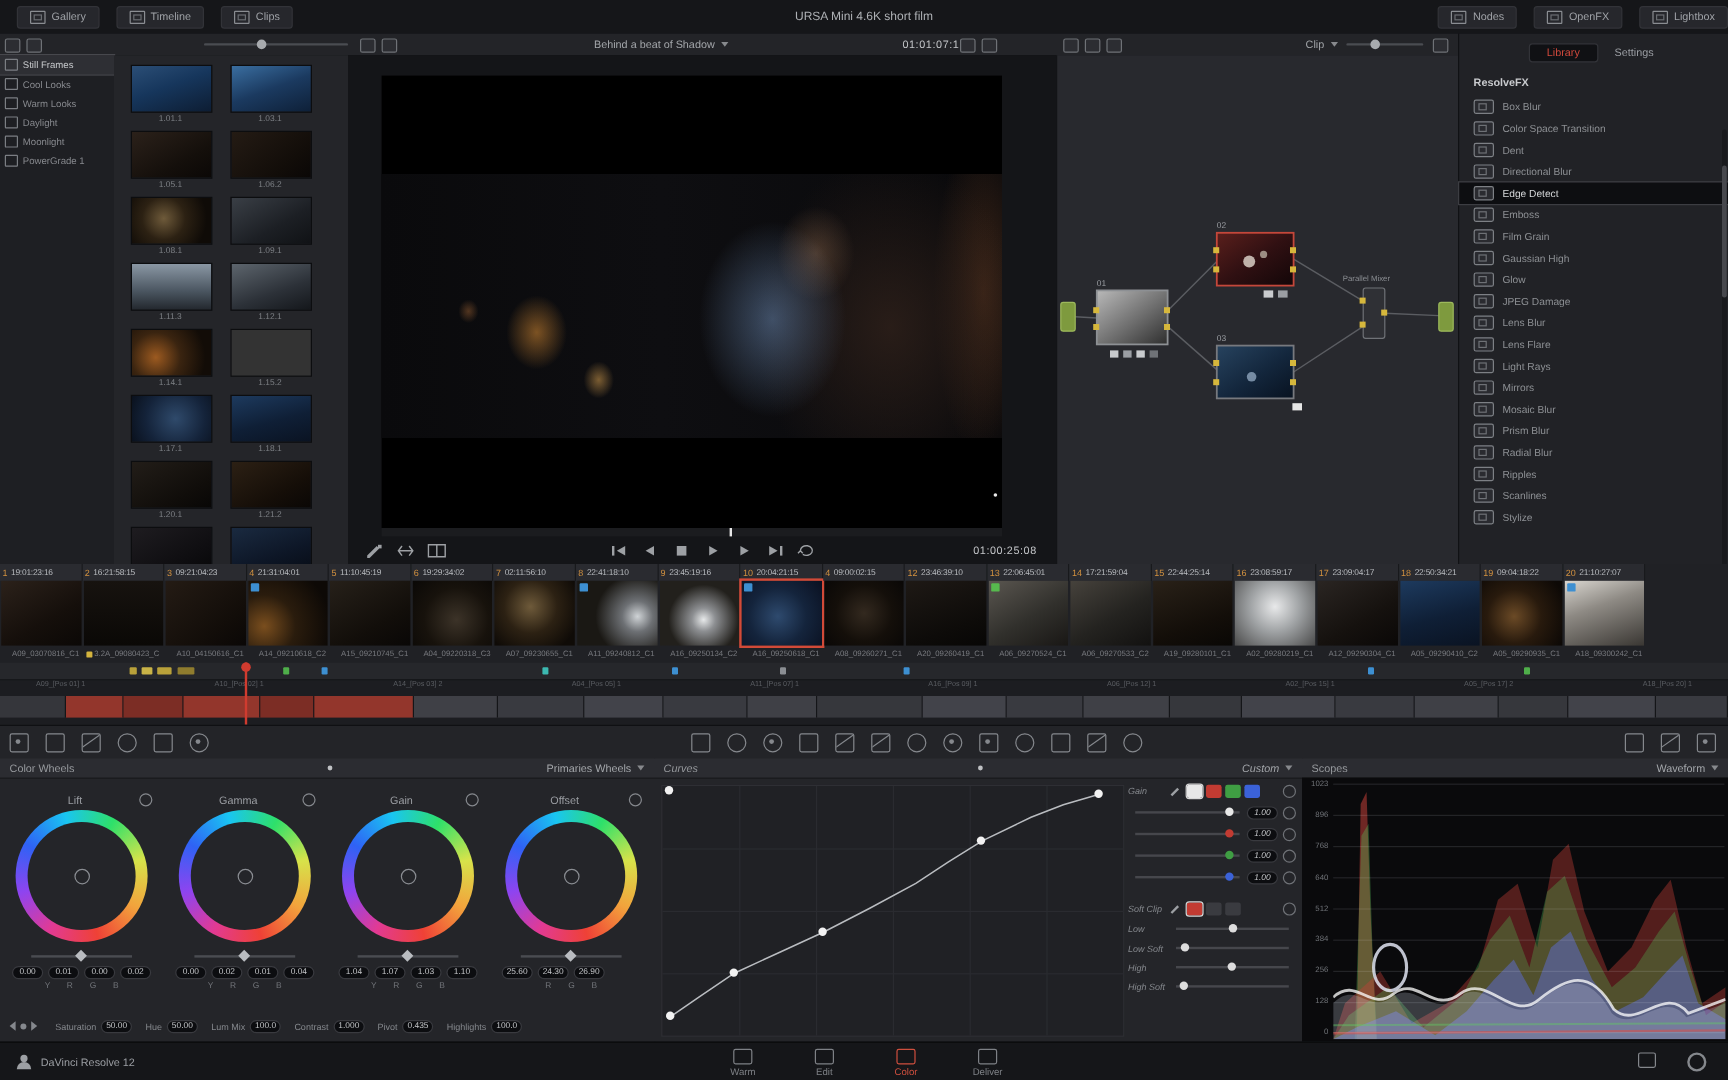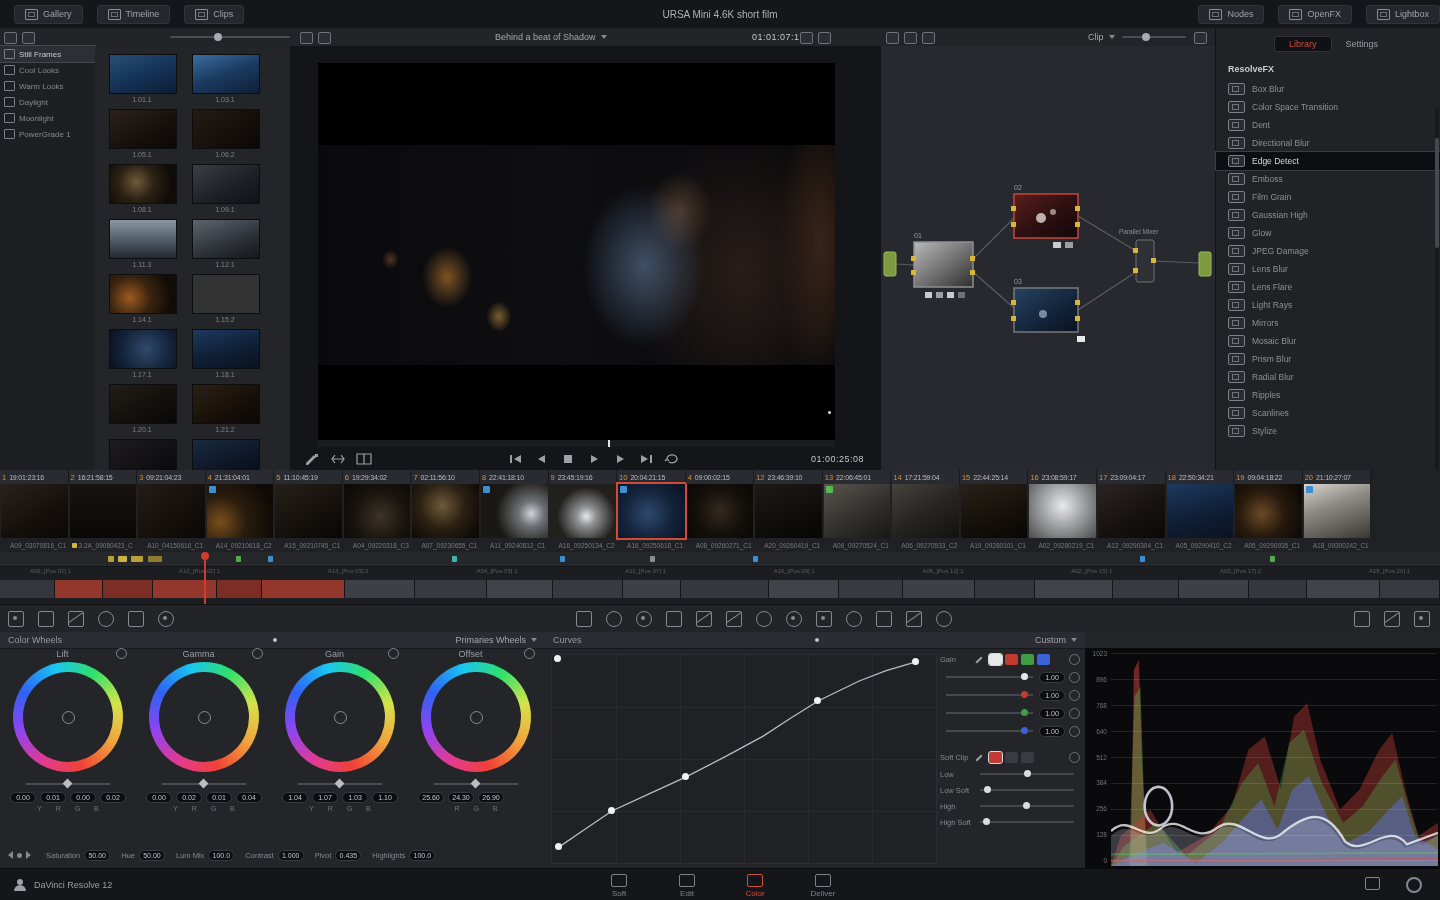"Curves" .curves { font-style: none -> italic }
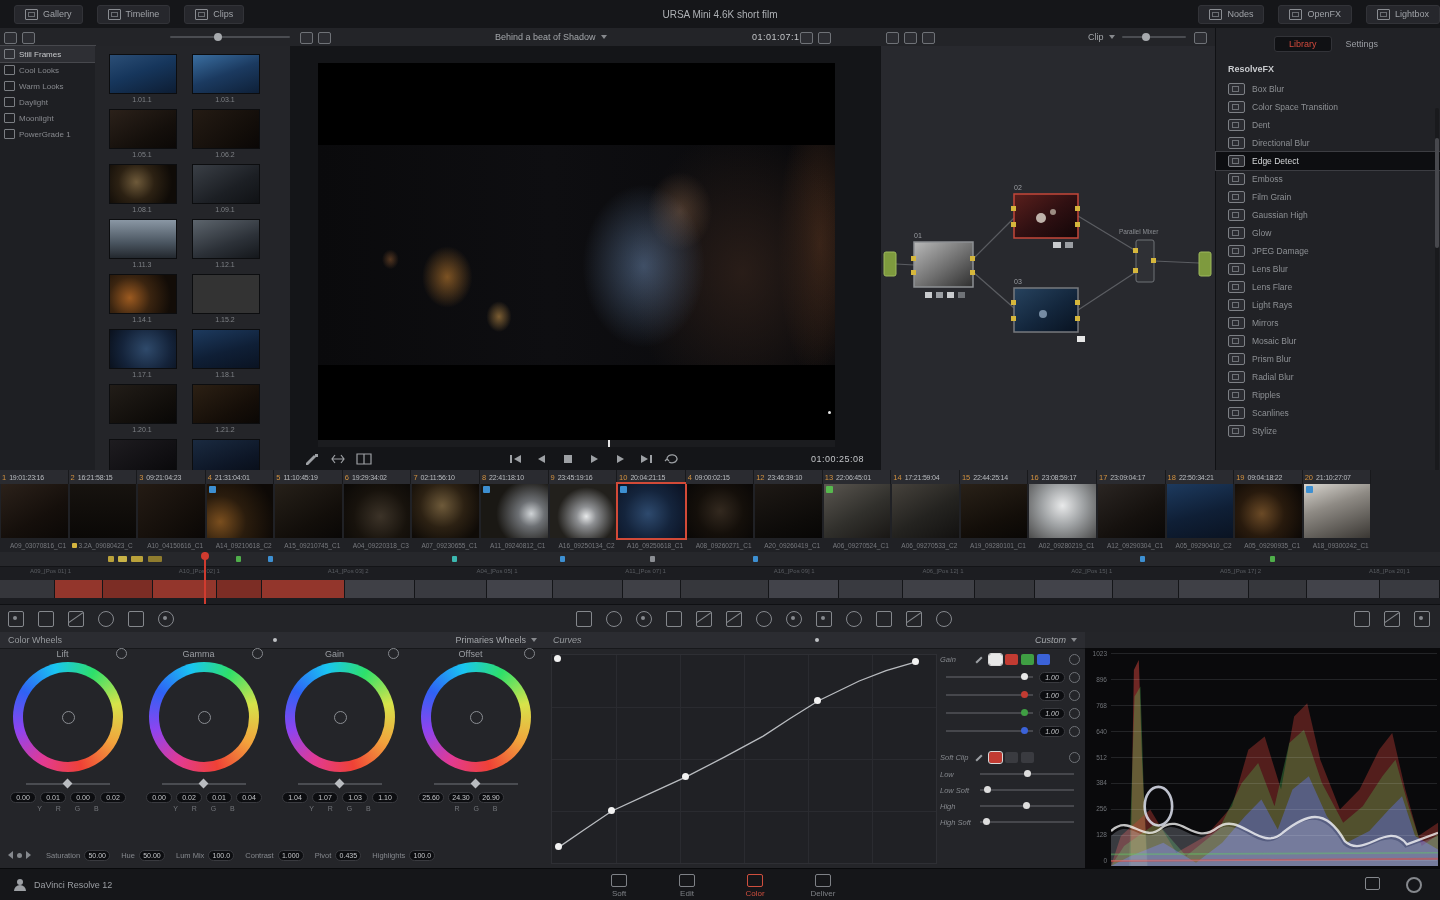"Scopes" div.phead { html: none -> <div> <span>Scopes</span> <span> <span>Waveform</span> <span></span> </span> </div> }
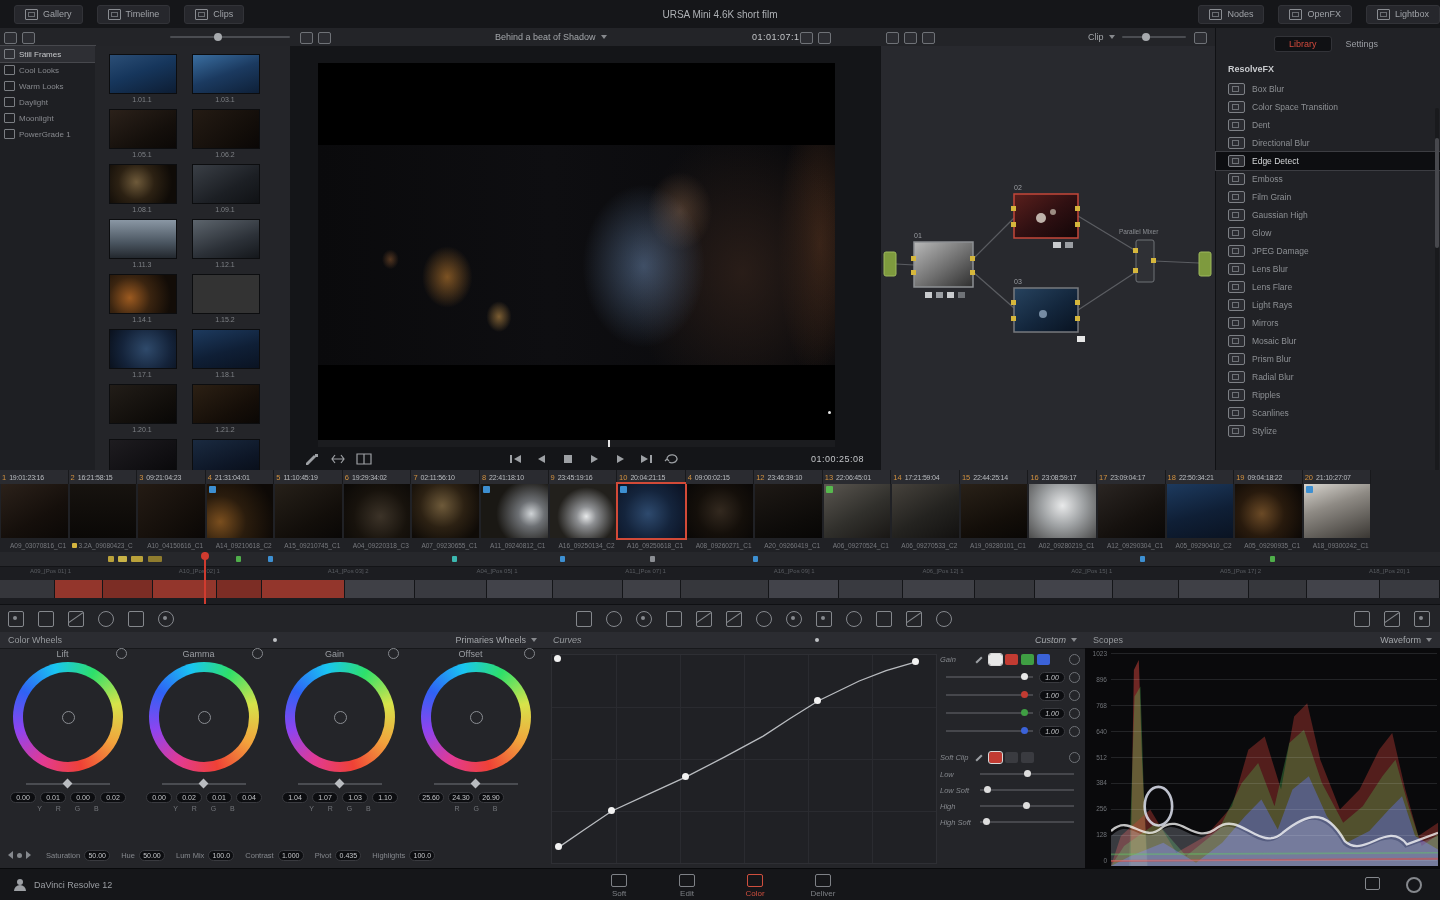"Lift" .whead { padding: 0 0 3px 0 -> 13px 0 3px 0 }
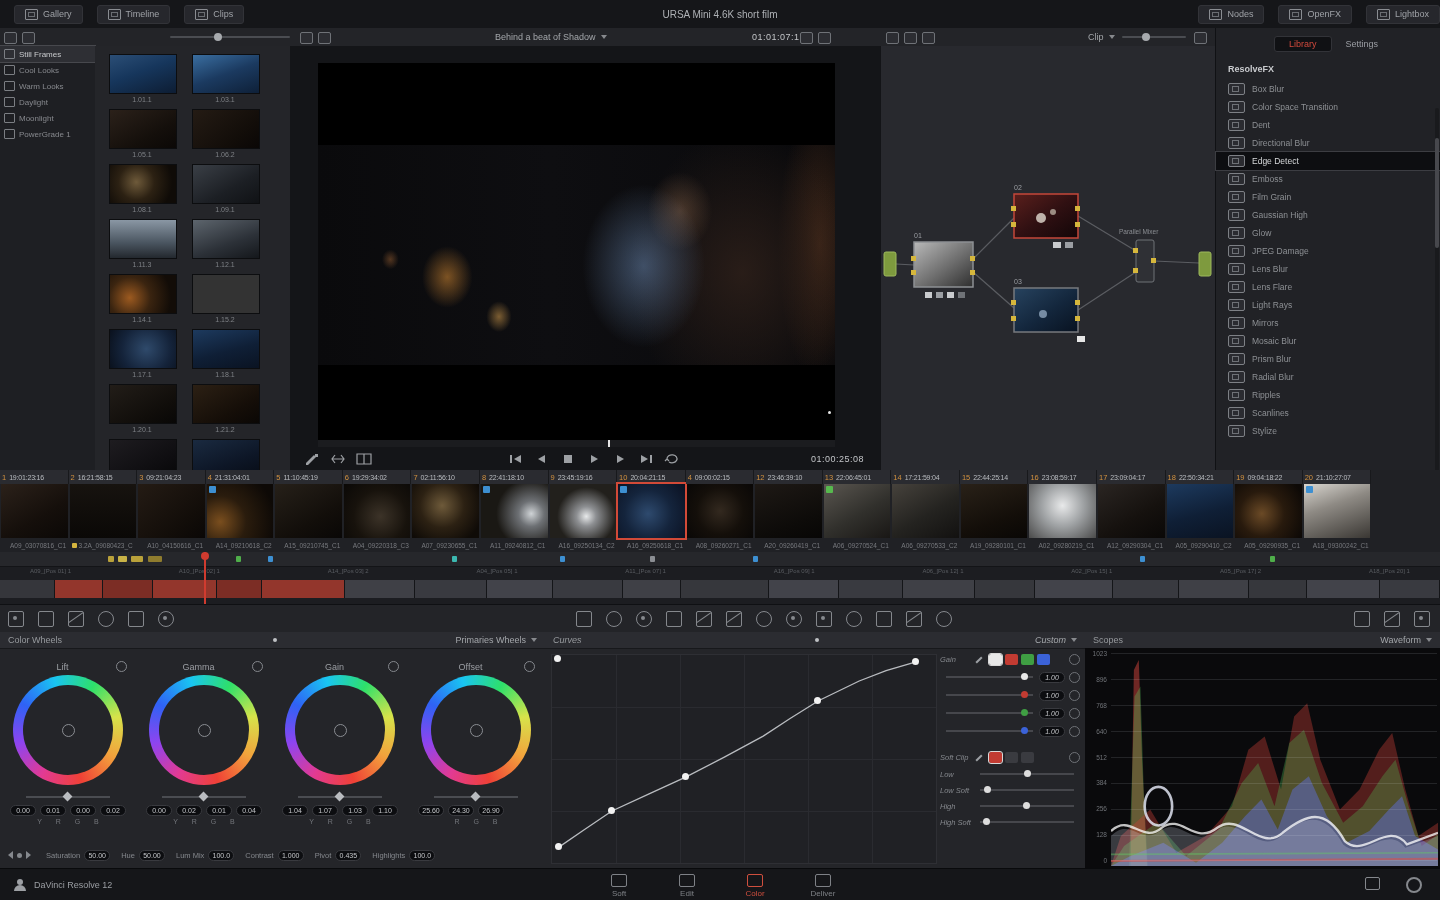"Soft" span.plabel { text: Soft -> Warm }
